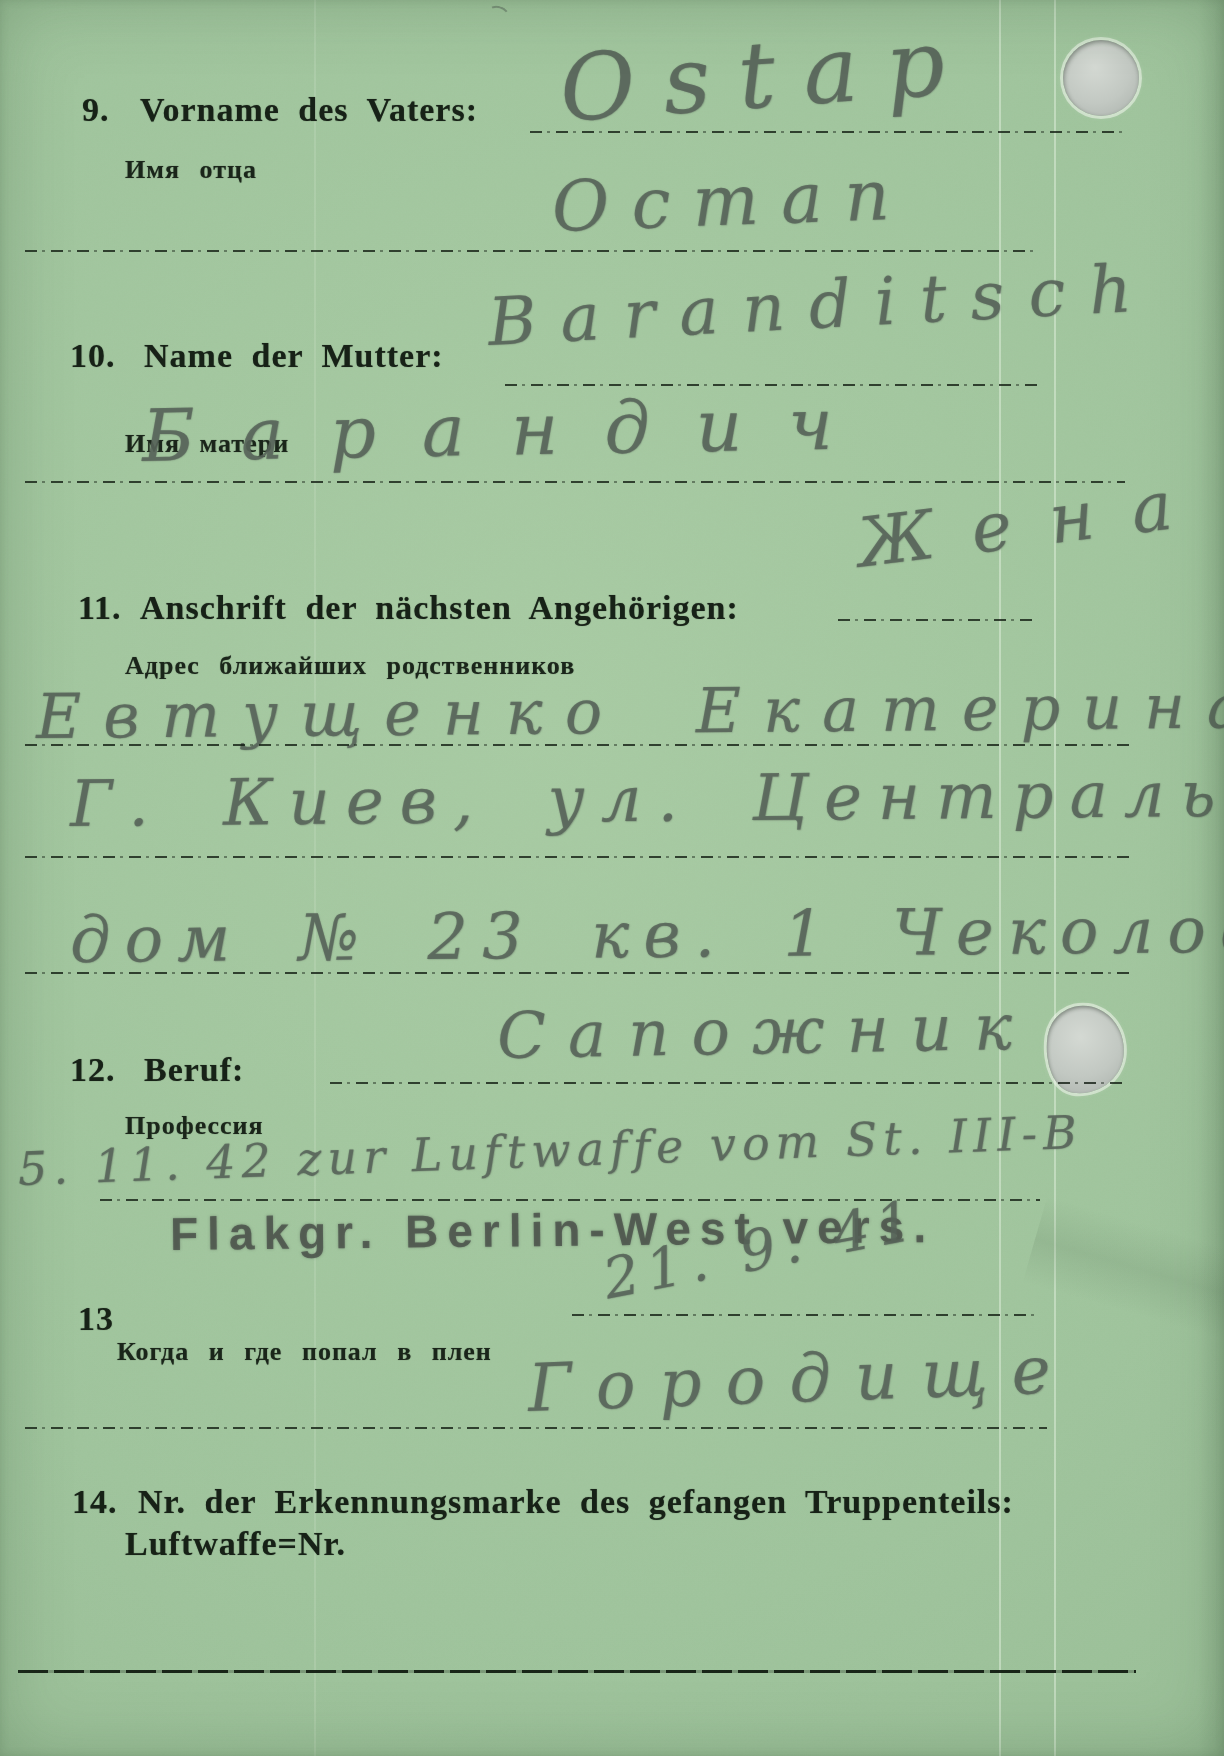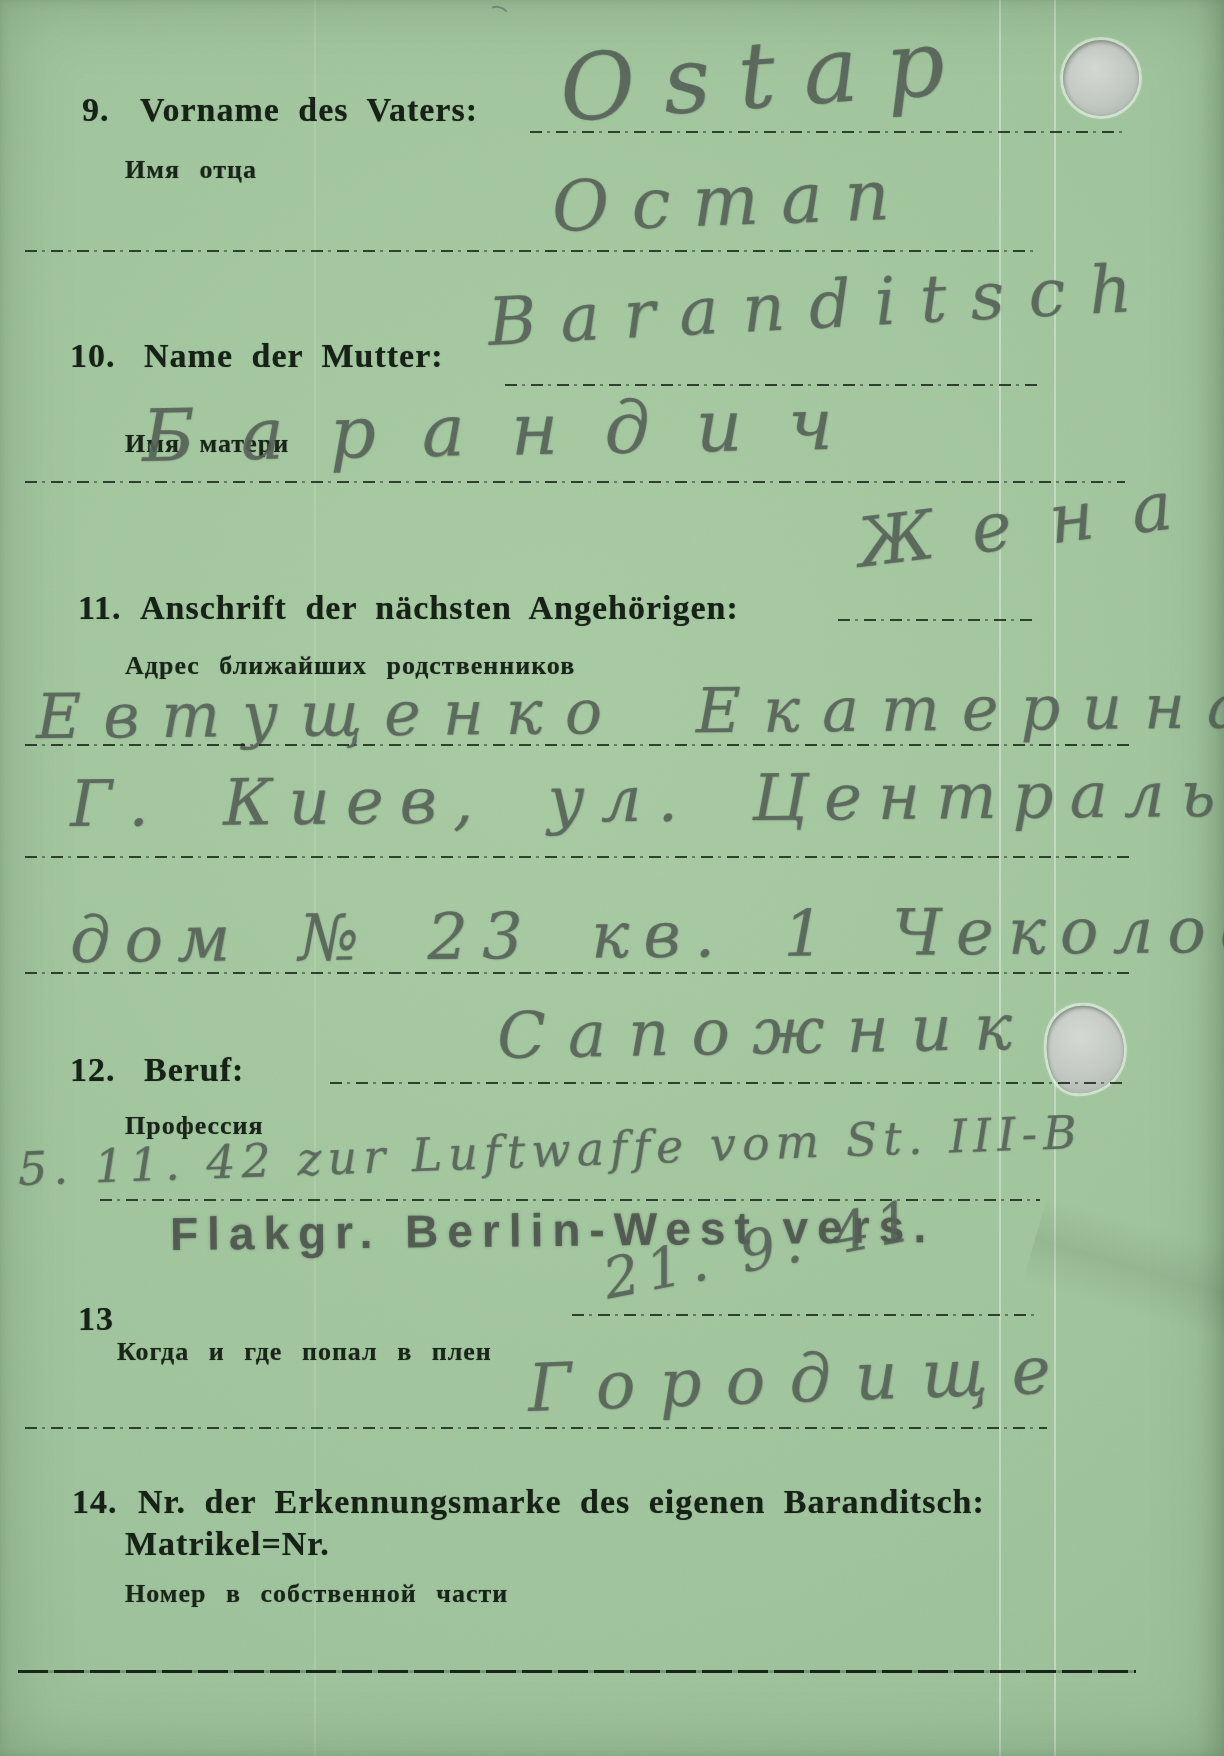"Nr. der Erkennungsmarke des eigenen" div.print { text: eigenen Baranditsch -> gefangen Truppenteils }
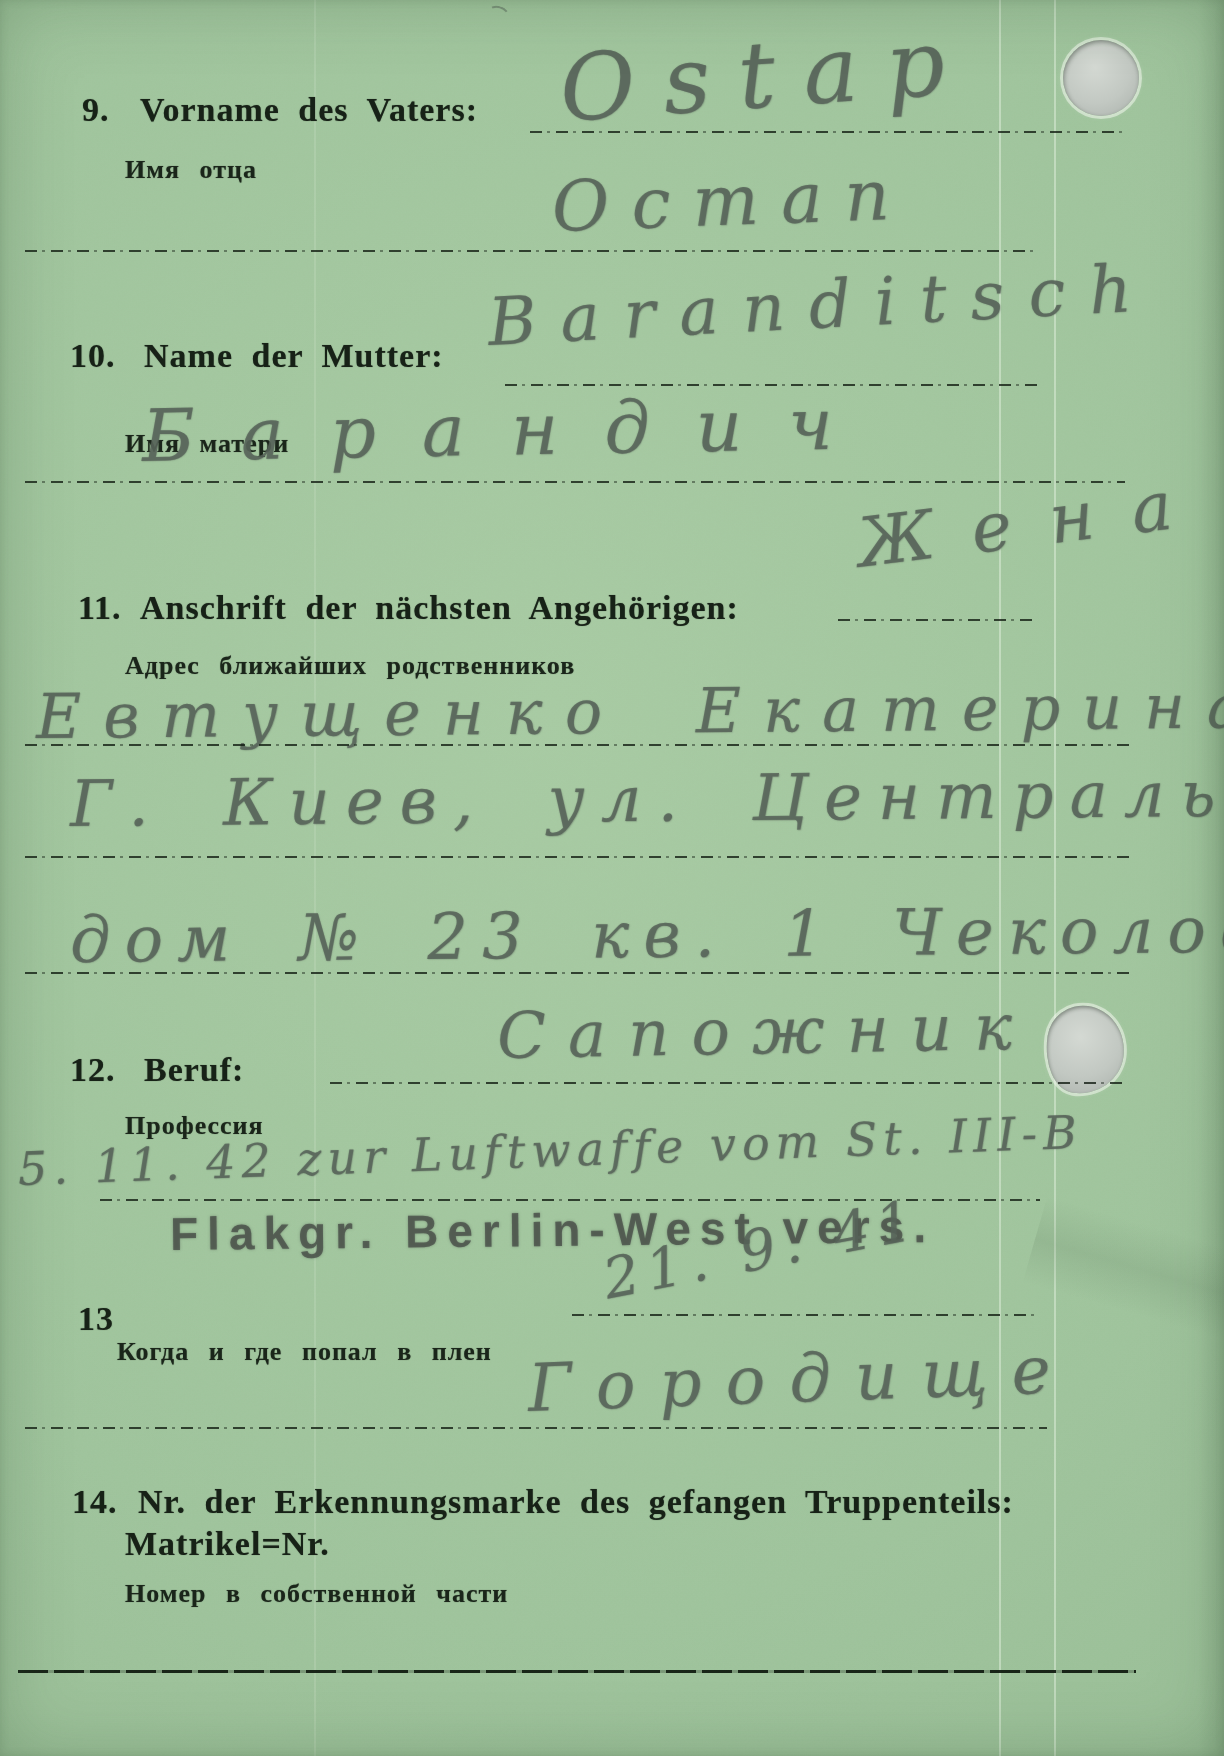"Matrikel=Nr." div.print { text: Matrikel -> Luftwaffe }
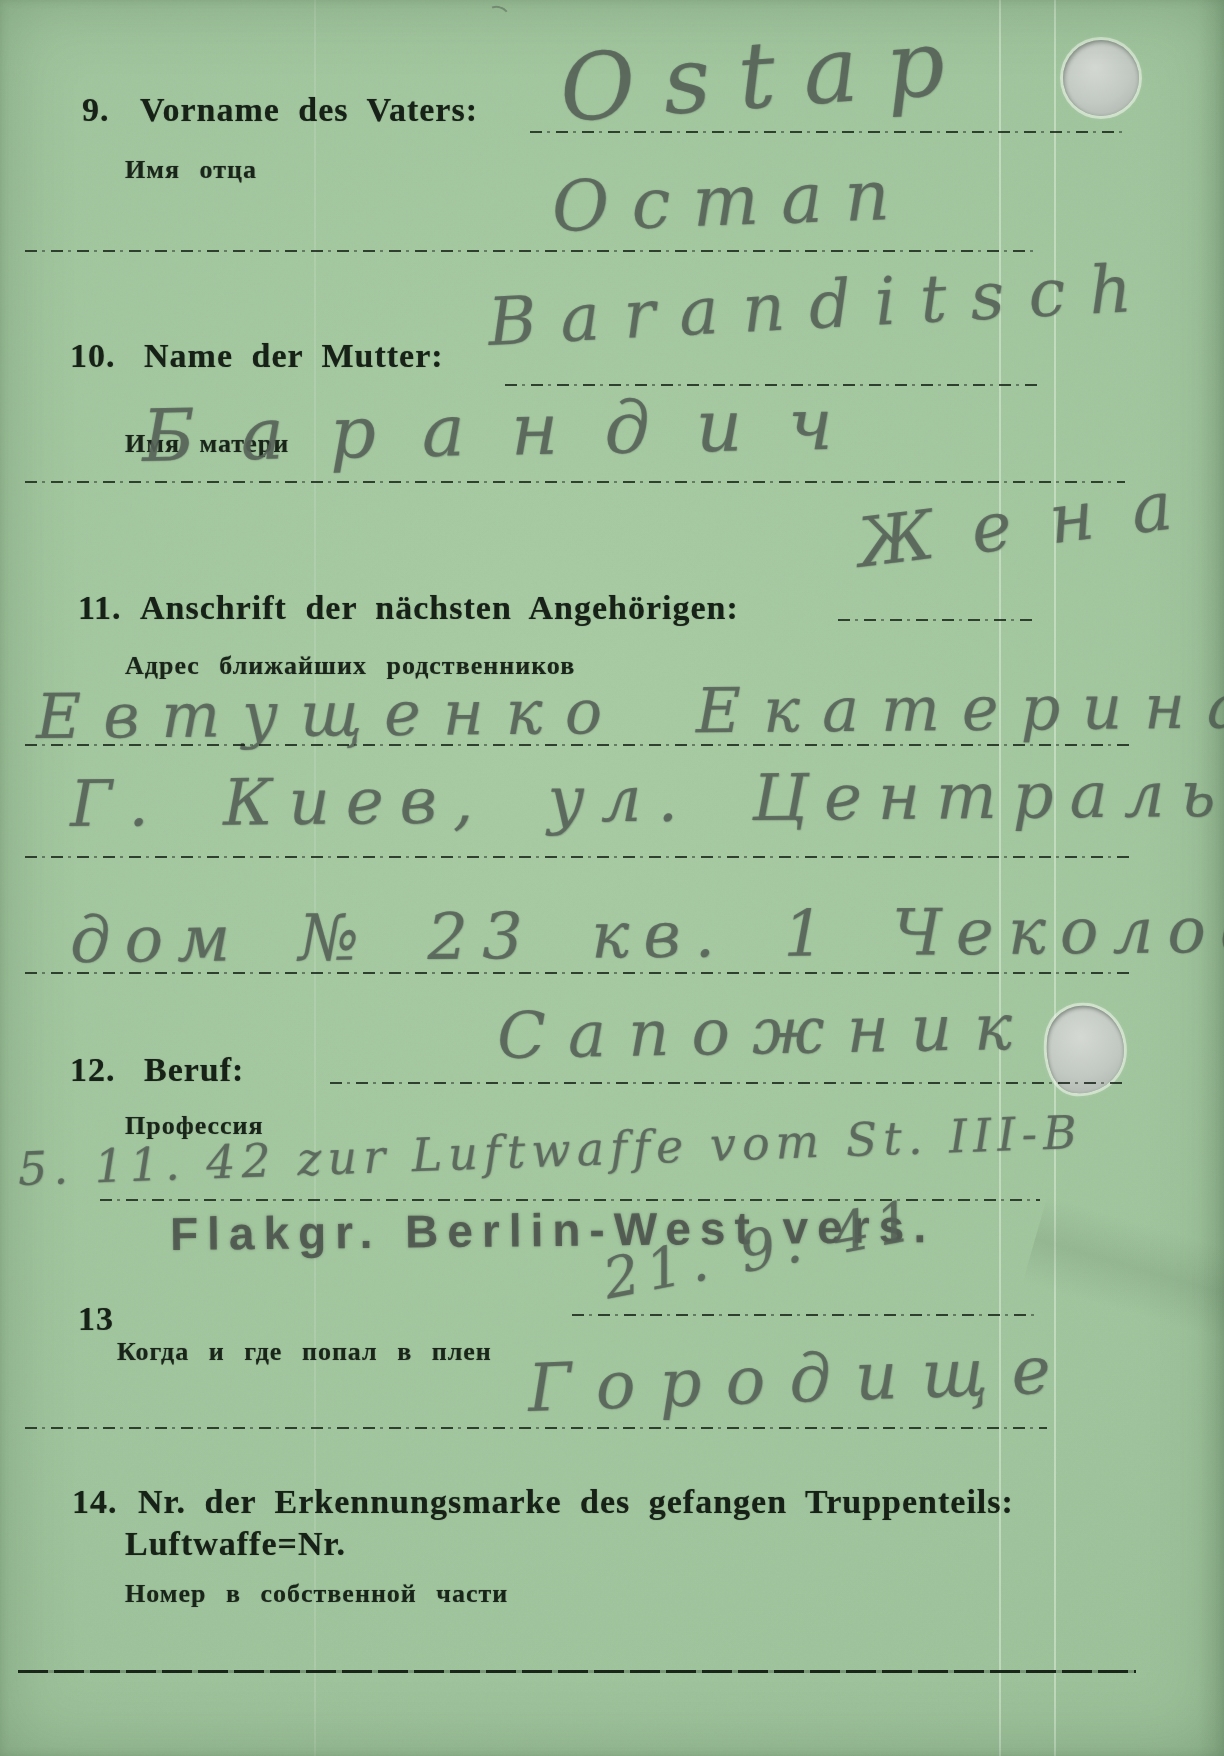"Номер в собственной части" div.print { html: <div>Номер в собственной части</div> -> none }
